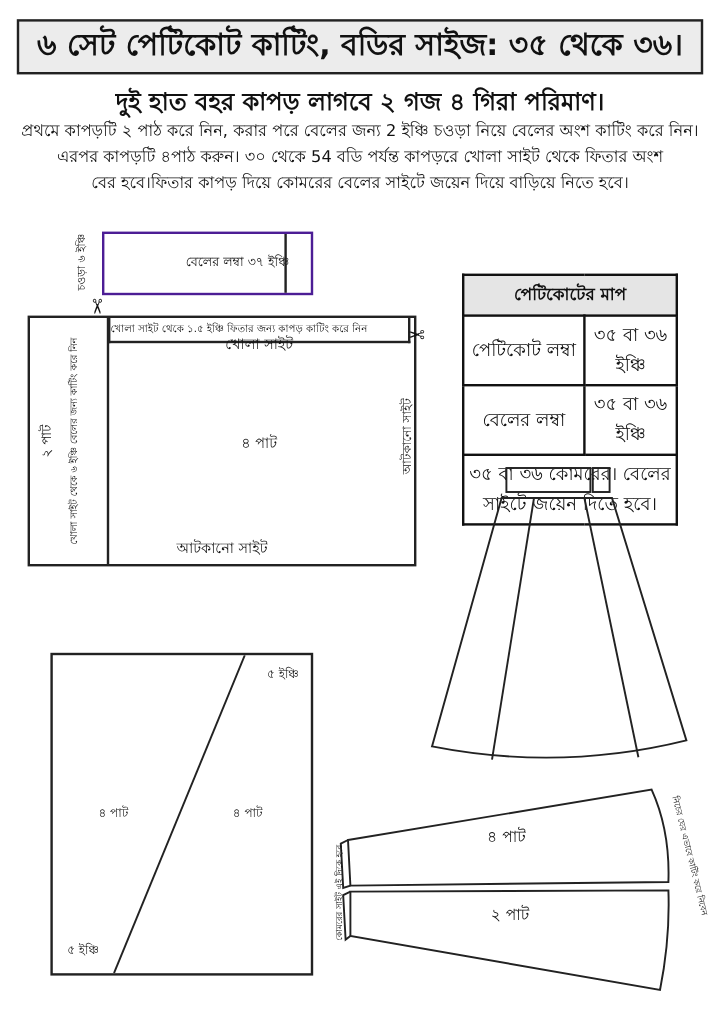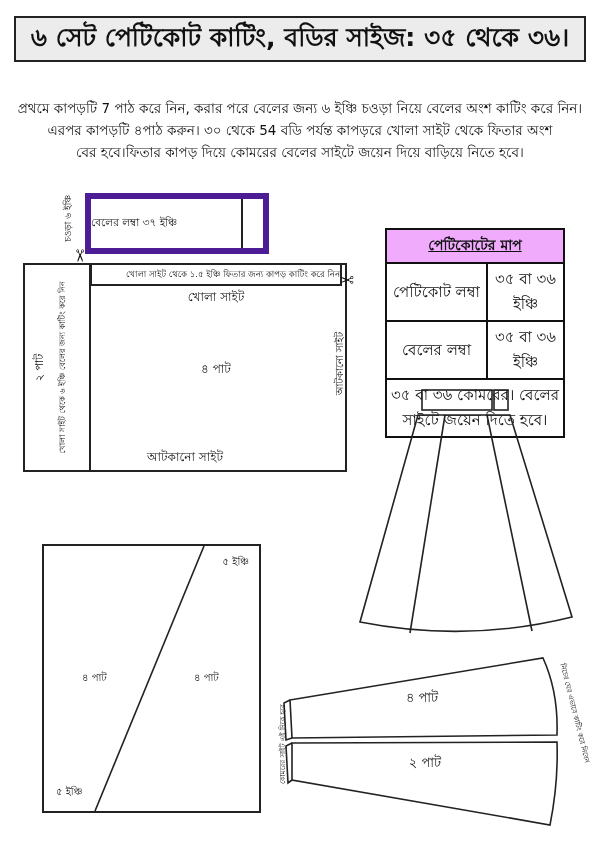"দুই হাত বহর কাপড় লাগবে" div.abs { html: none -> <div>দুই হাত বহর কাপড় লাগবে ২ গজ ৪ গিরা পরিমাণ।</div> }
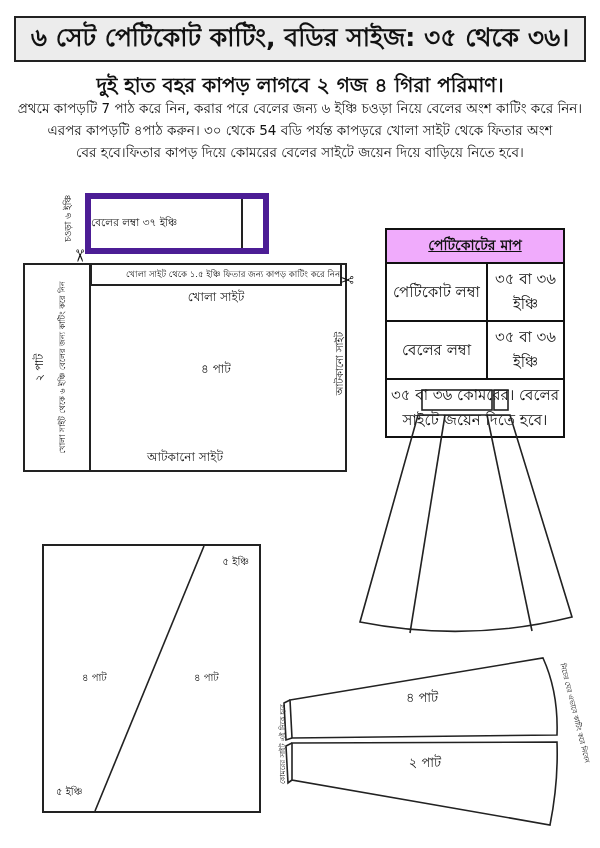"প্রথমে কাপড়টি 7 পাঠ করে" div.abs { text: 7 পাঠ করে নিন, করার পরে বেলের জন্য ৬ -> ২ পাঠ করে নিন, করার পরে বেলের জন্য 2 }
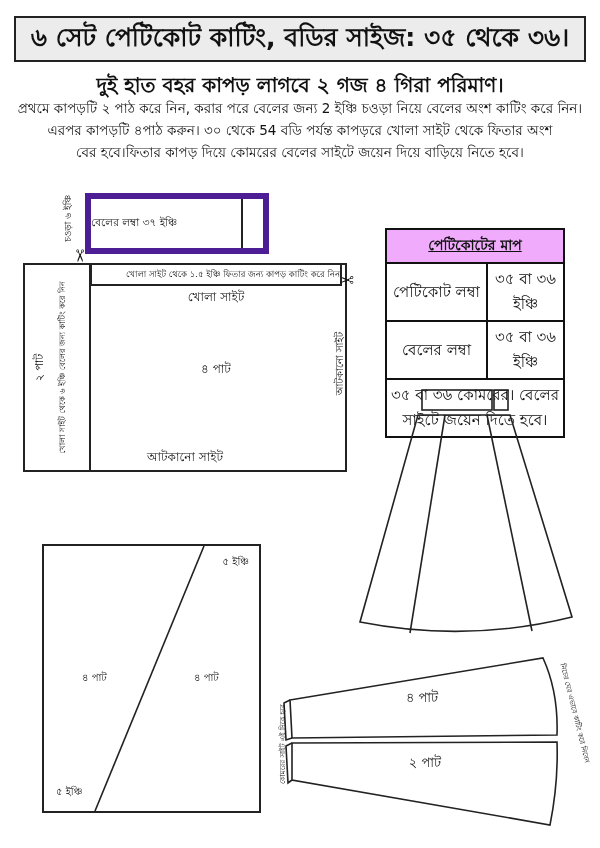"বেলের লম্বা ৩৭ ইঞ্চি" #belt-rect { border: 6px solid #4c1d95 -> 2px solid #4c1d95; justify-content: flex-start -> flex-end }
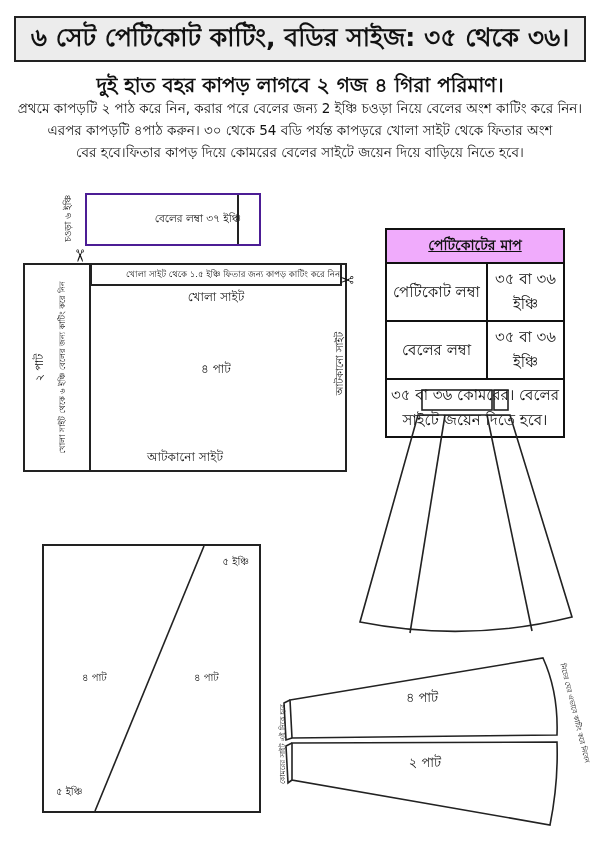"পেটিকোটের মাপ" #m-table th { background: #f0abfc -> #e5e5e5; text-decoration: underline -> none }
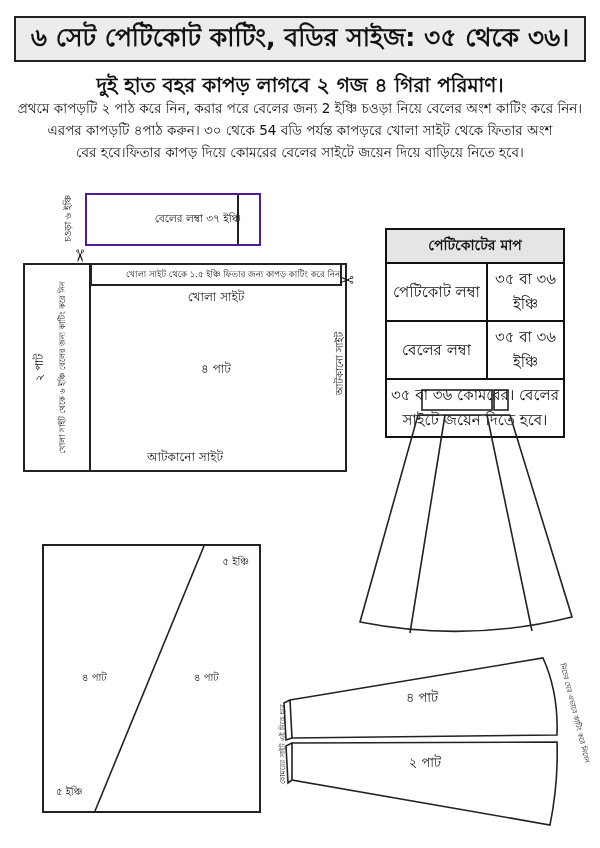"খোলা সাইট থেকে ১.৫ ইঞ্চি" #main-strip { justify-content: flex-end -> flex-start }
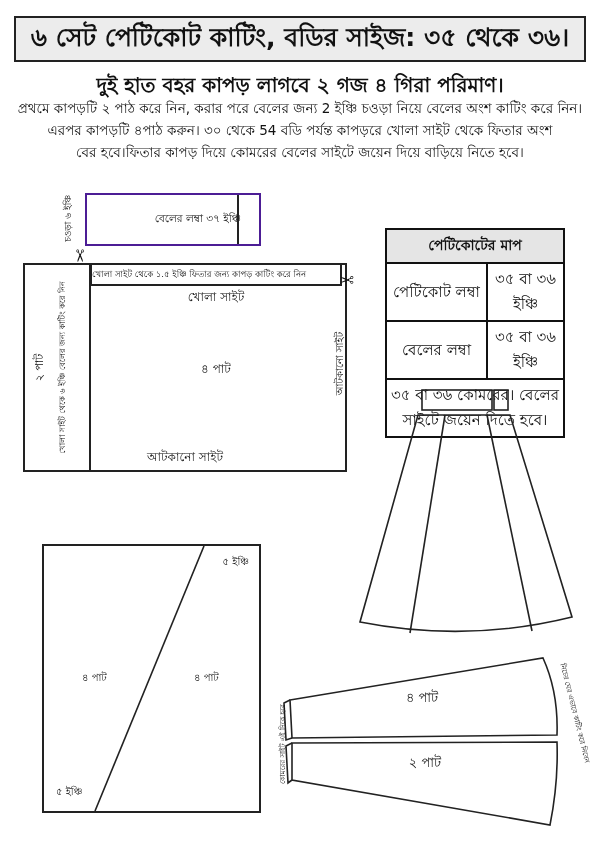"খোলা সাইট" #main-open { top: 23px -> 13px }
